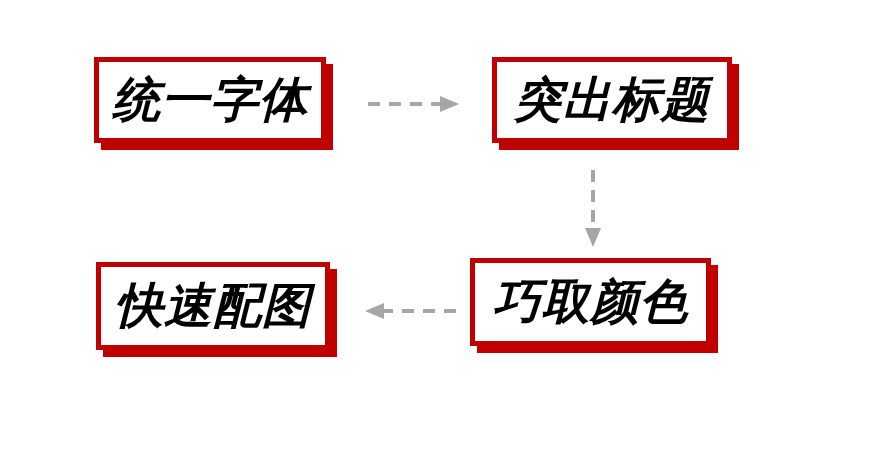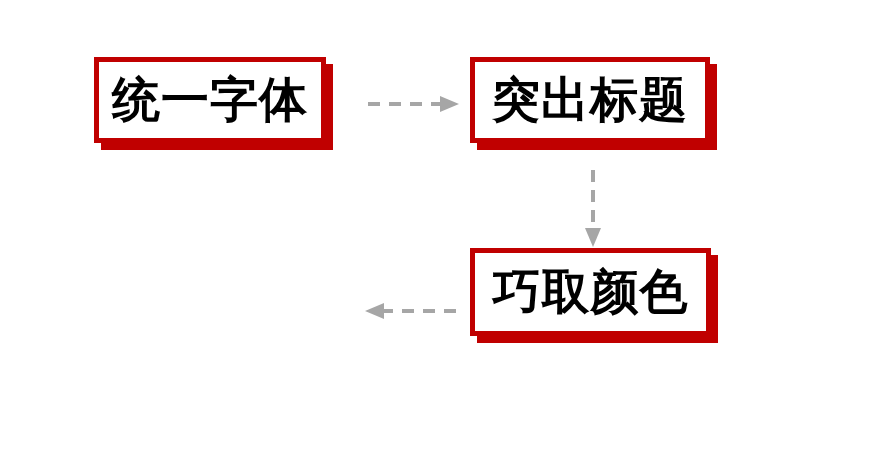"统一字体" .box { font-style: none -> italic }
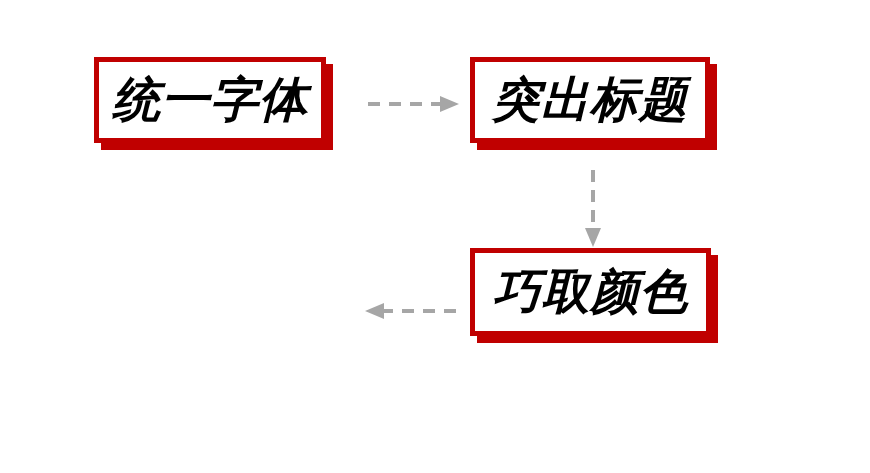"突出标题" .box-highlight-title { left: 470px -> 492px }
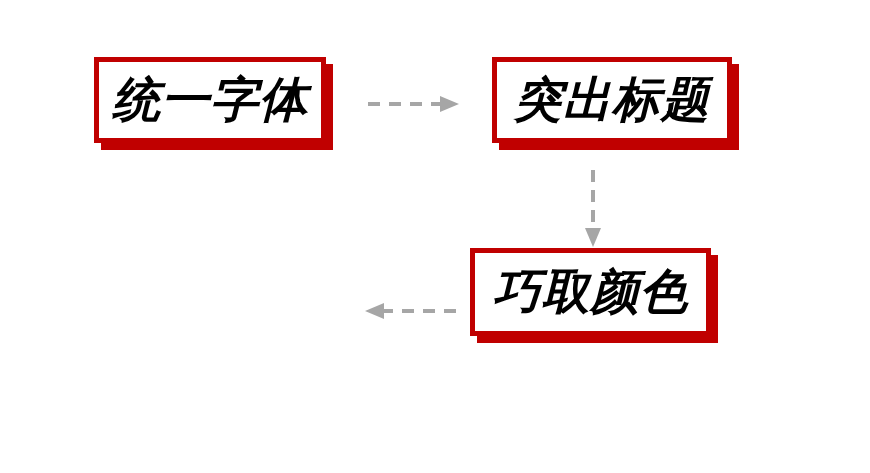"快速配图" div.box { html: none -> <div> <span>快速配图</span> </div> }
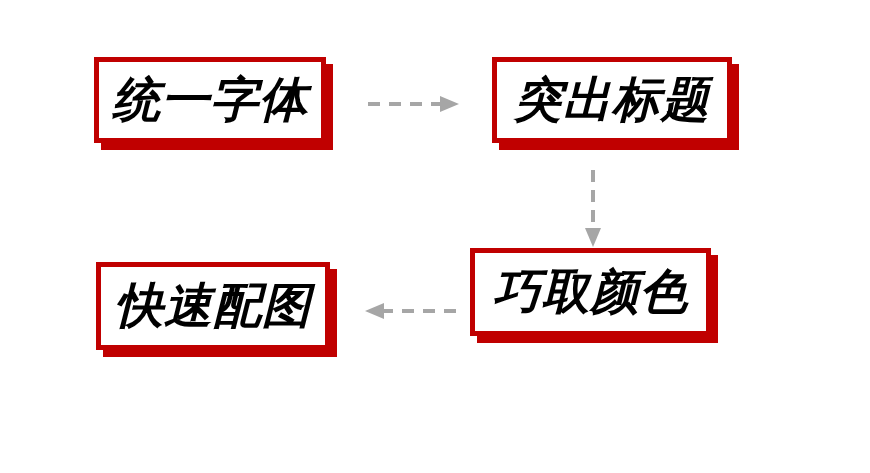"巧取颜色" .box-pick-colors { top: 248px -> 258px }
